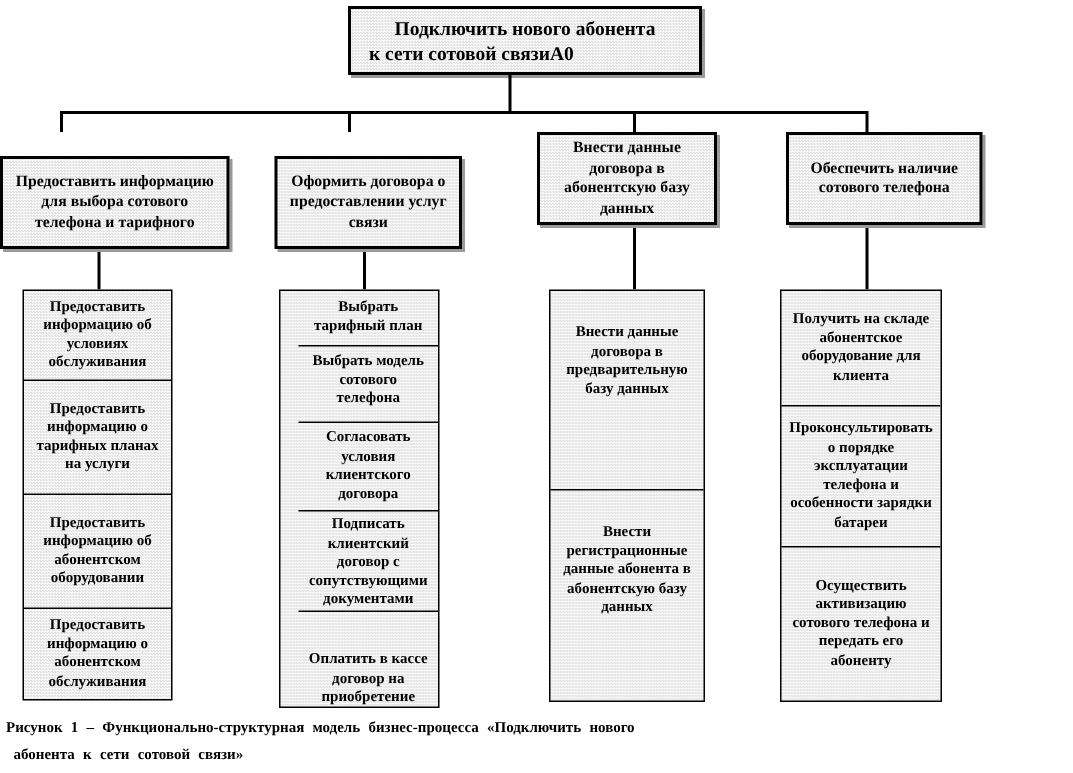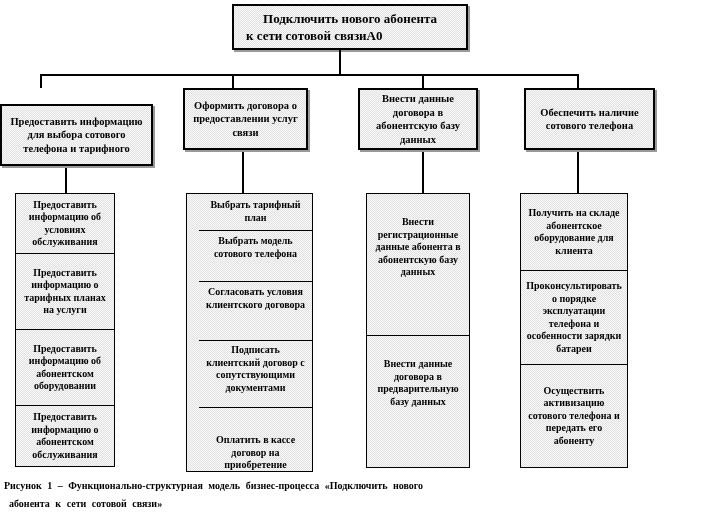"Оформить договора о предоставлении услуг" div.box { top: 88px -> 104px }
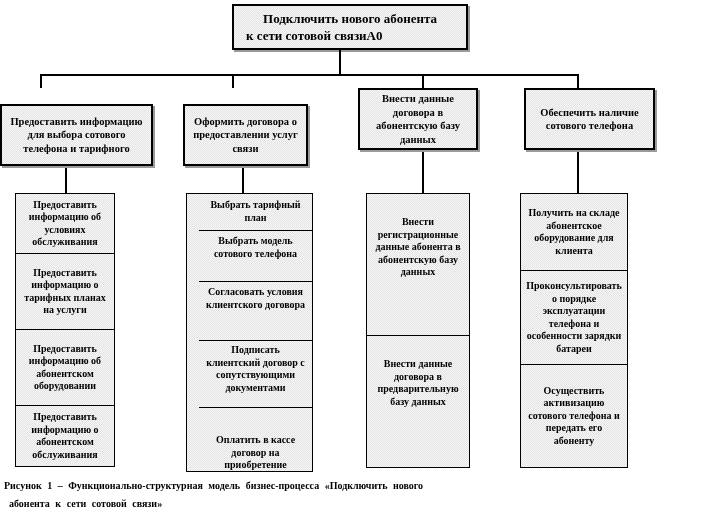"Выбрать тарифный план" div.stack { width: 127px -> 107px }
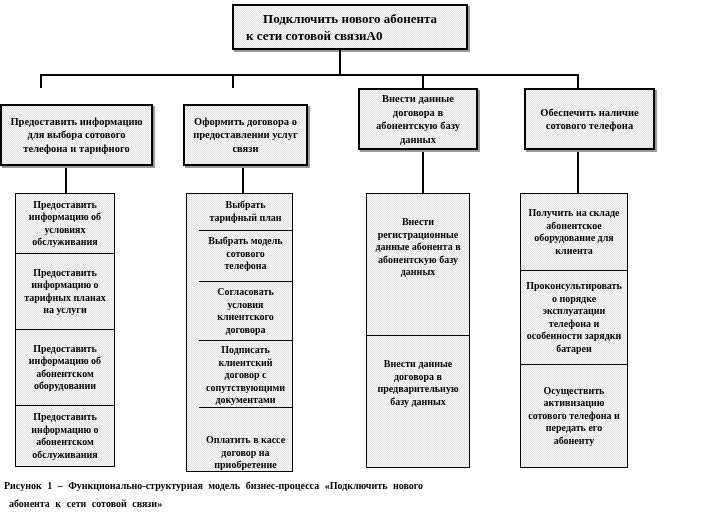"Внести регистрационные данные абонента в" div.cell { order: before "Внести данные договора в предварительную" -> after "Внести данные договора в предварительную" }
